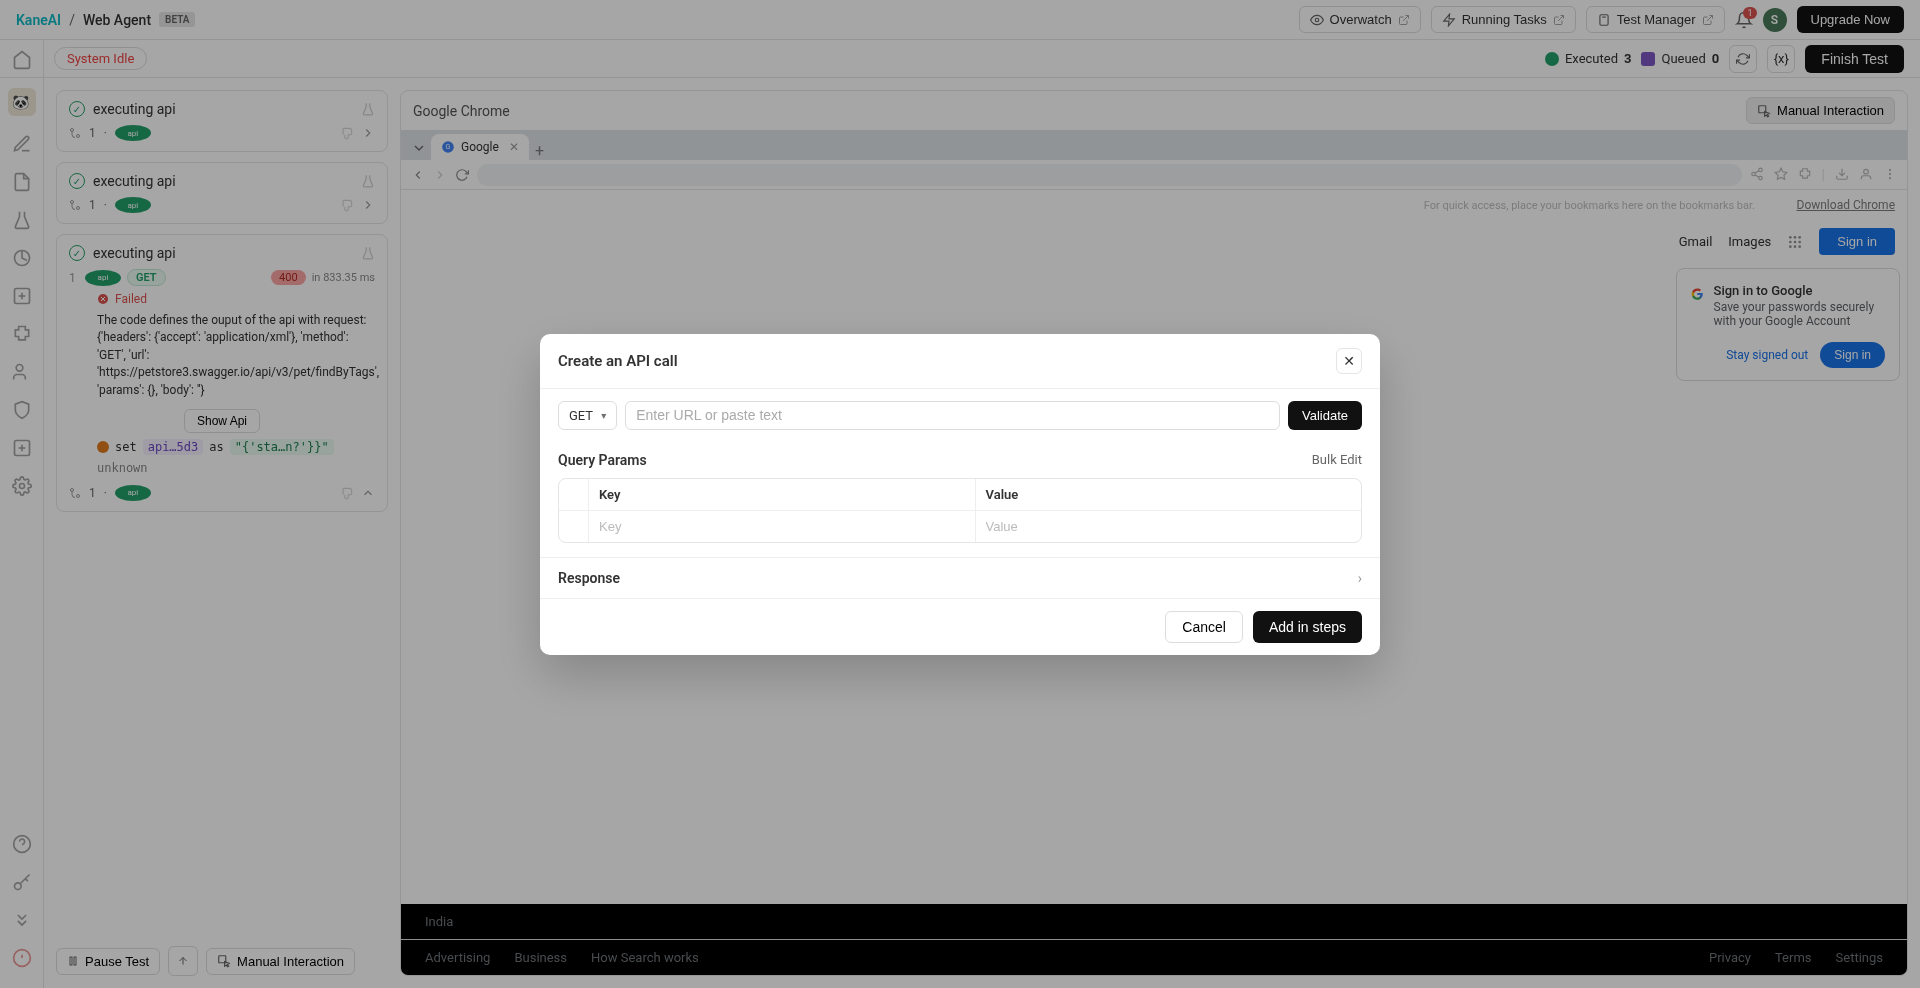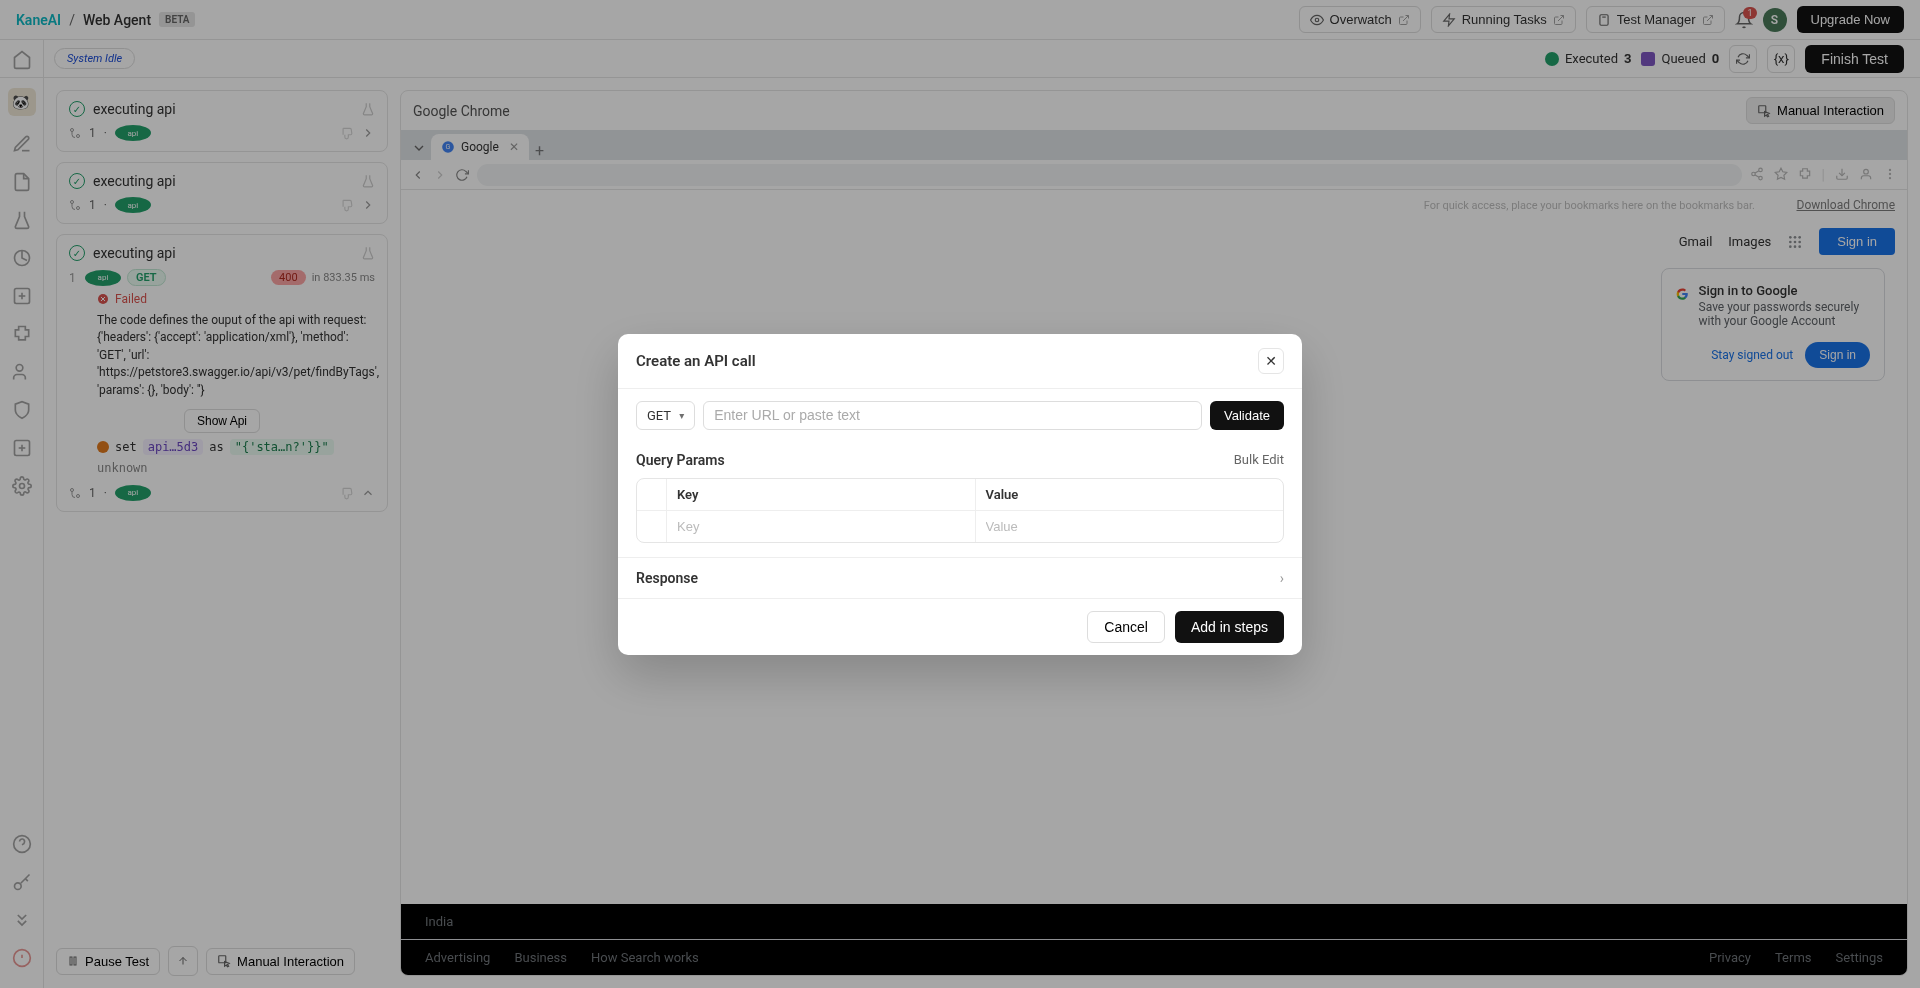"System Idle" .system-idle { color: #1d4ed8 -> #ef4444; font-size: 11px -> 13px; font-style: italic -> none }
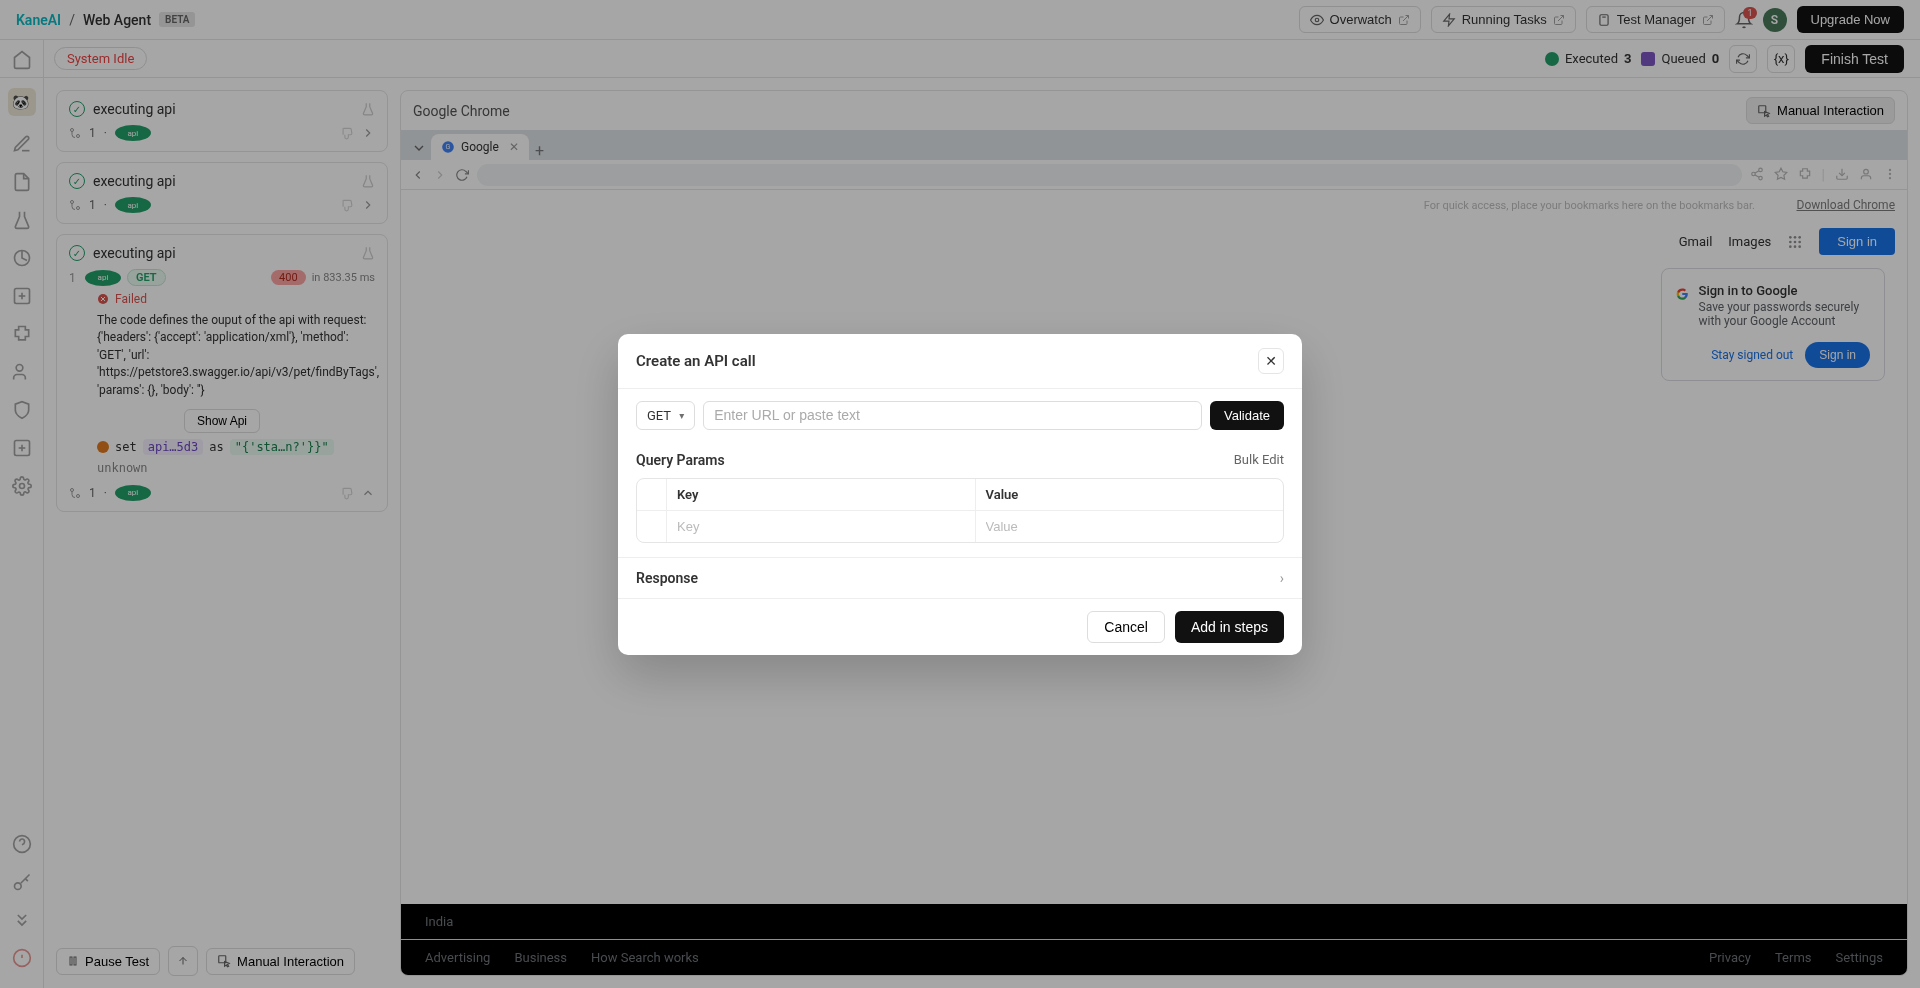"Sign in to Google" .signin-card { right: 22px -> 7px }
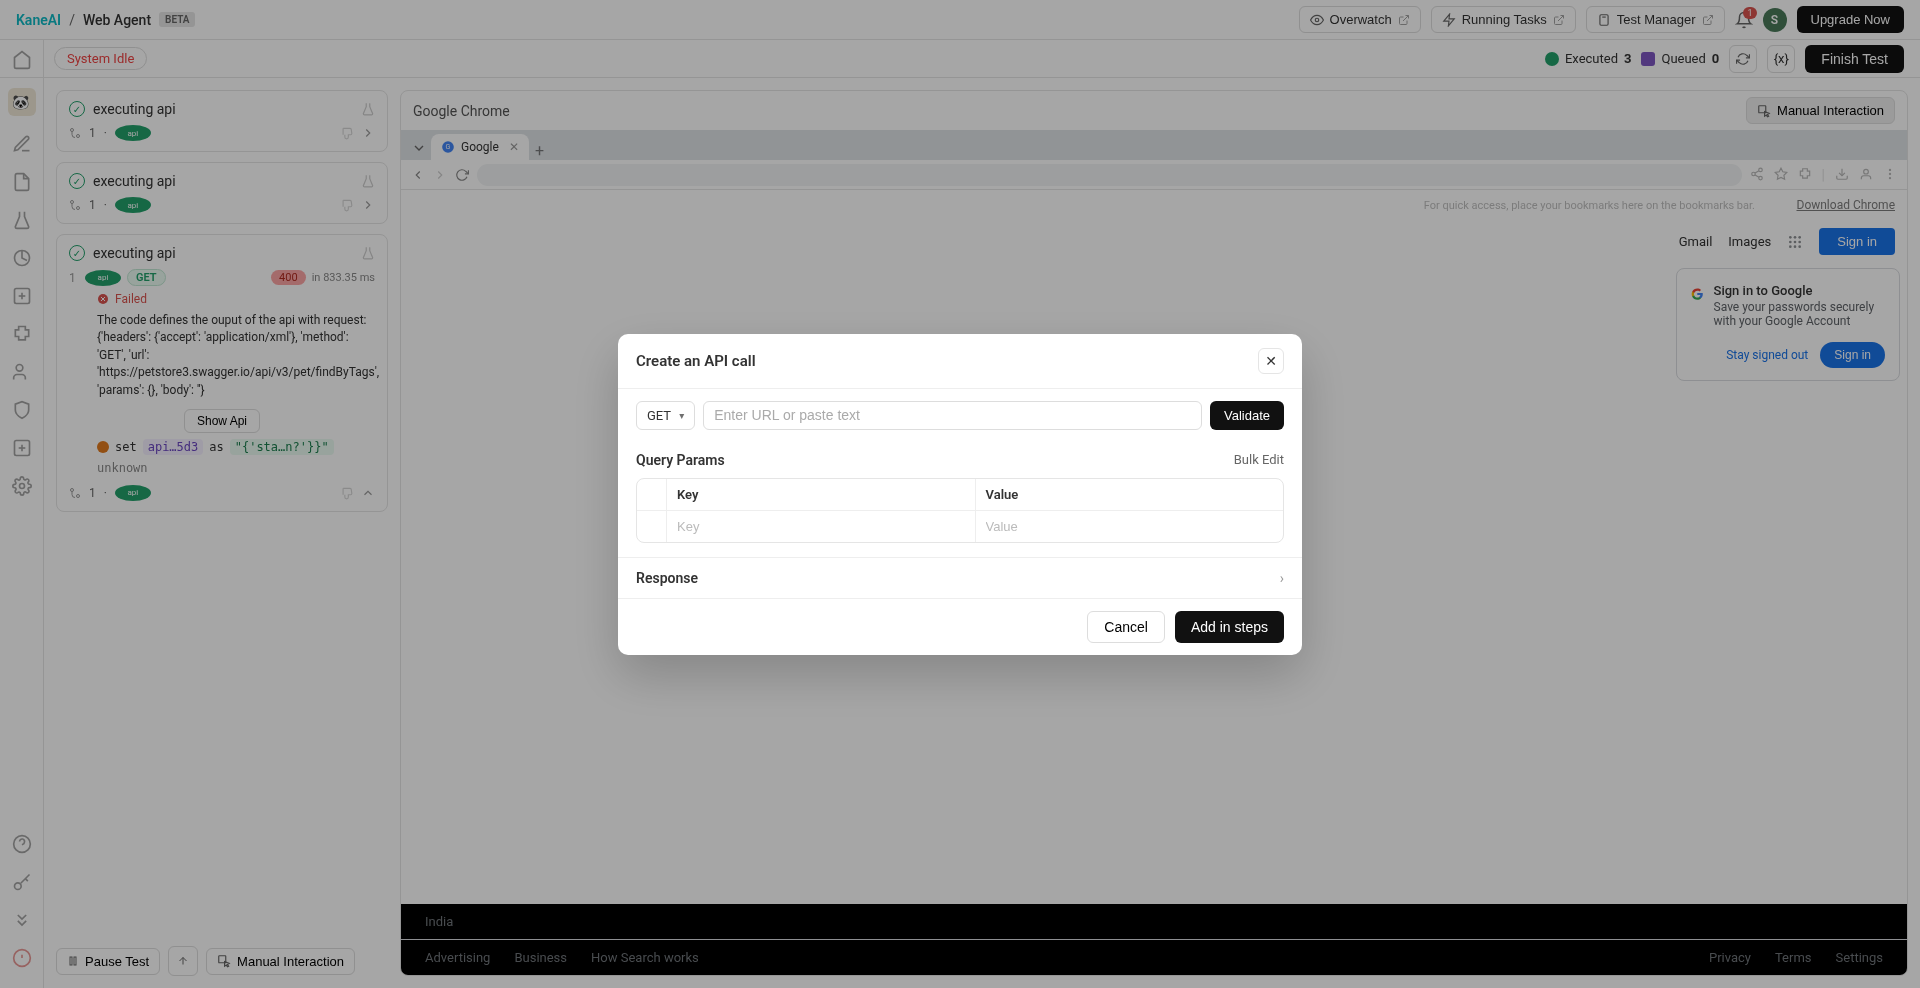"Create an API call" .modal { width: 684px -> 840px }
